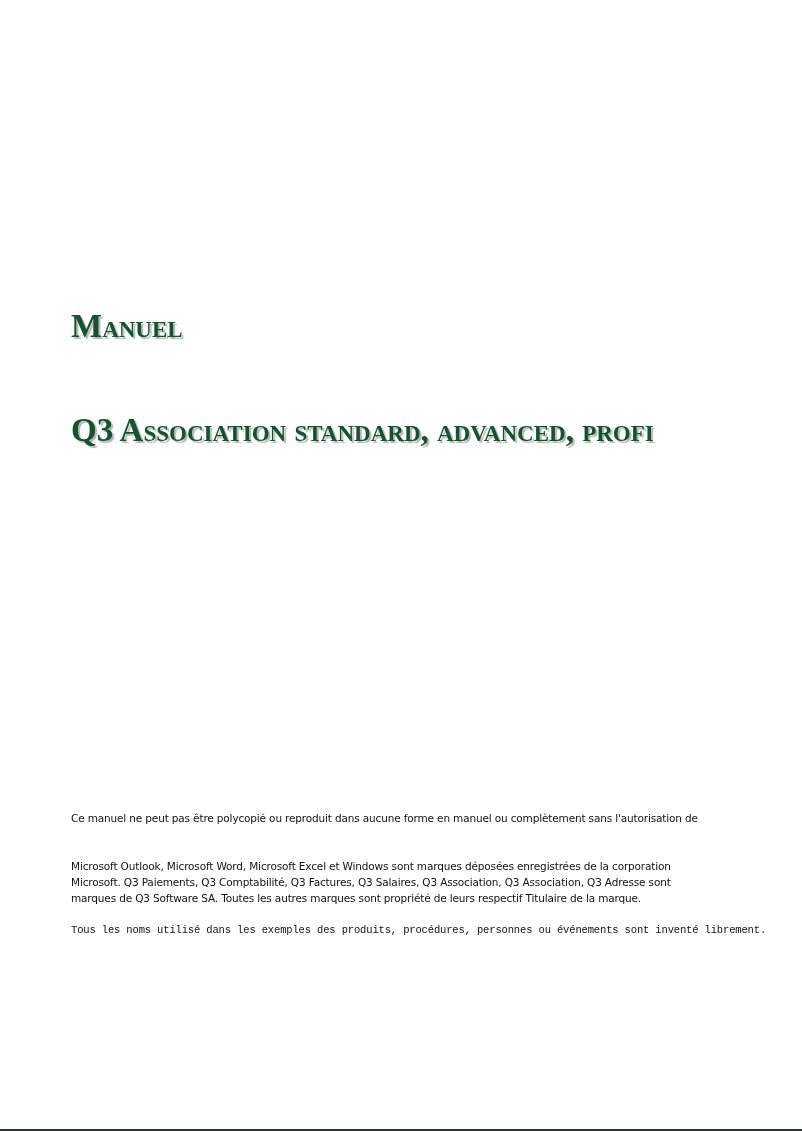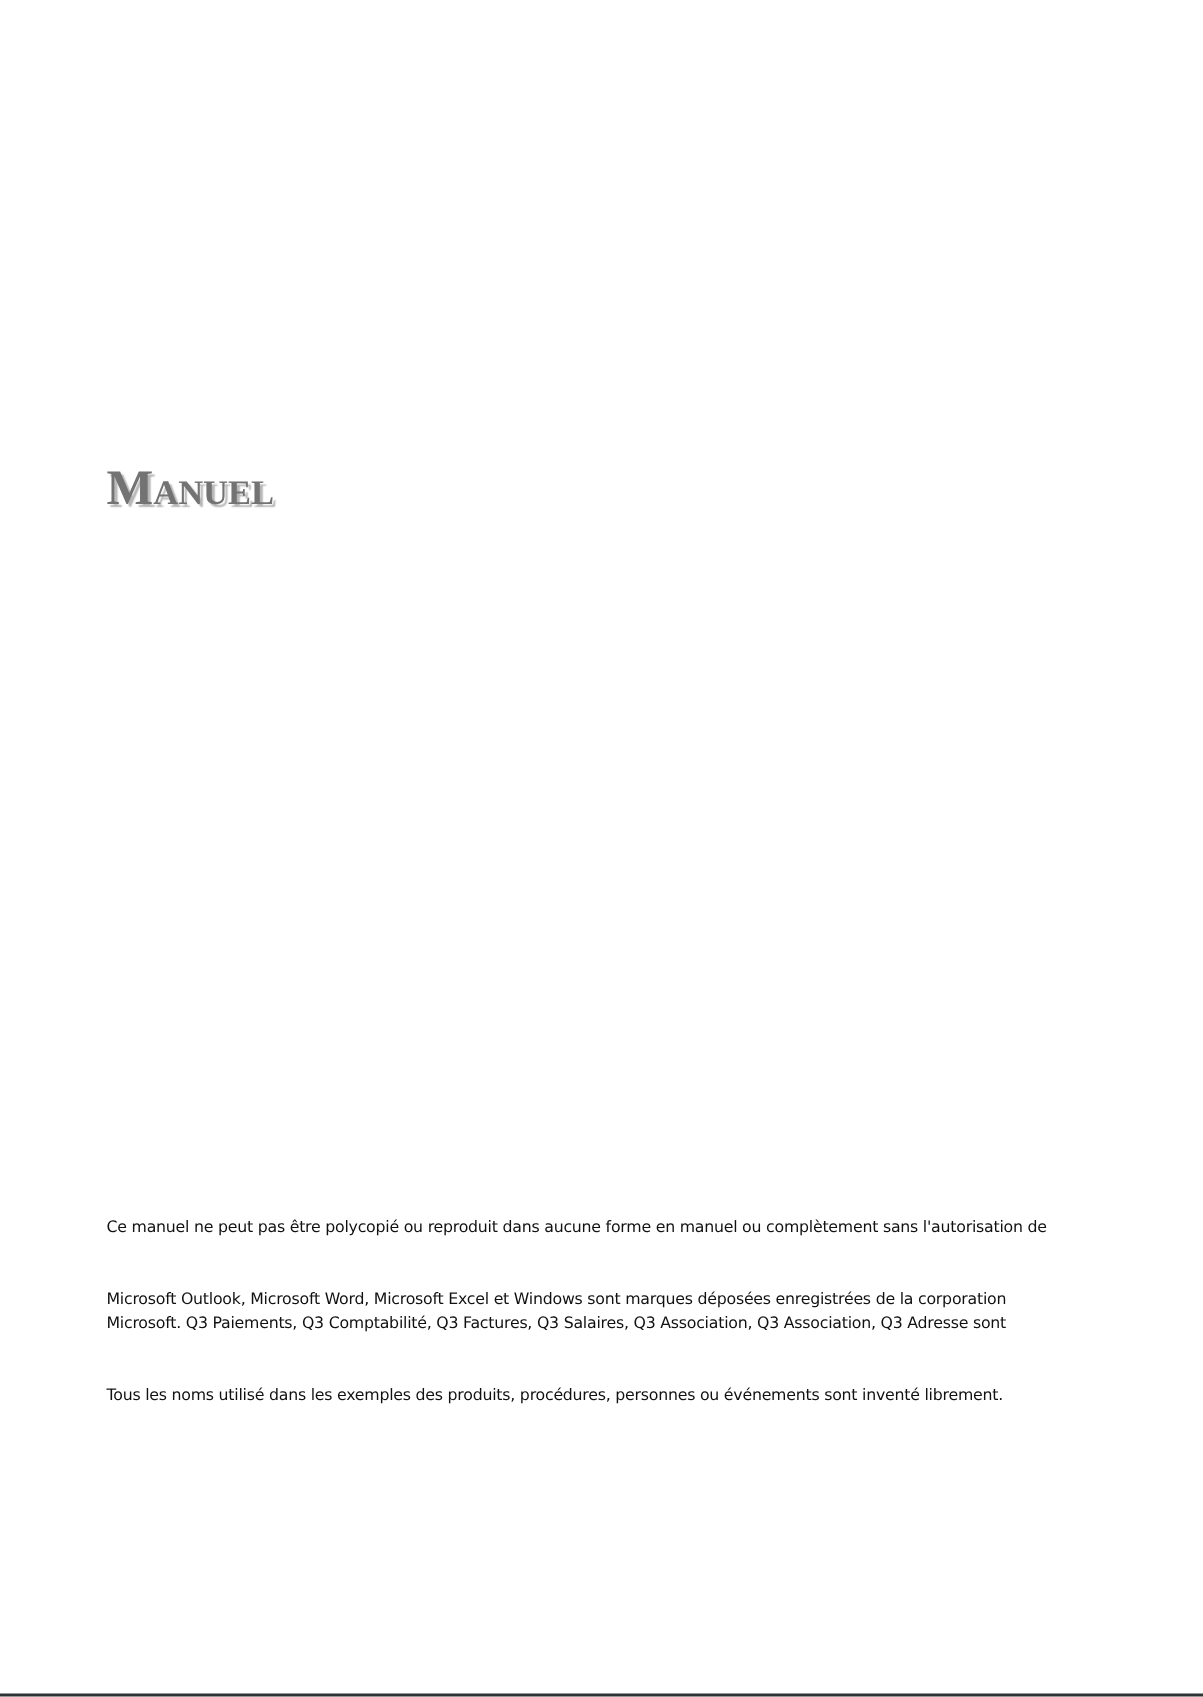"Manuel" .title { color: #737373 -> #14532d }
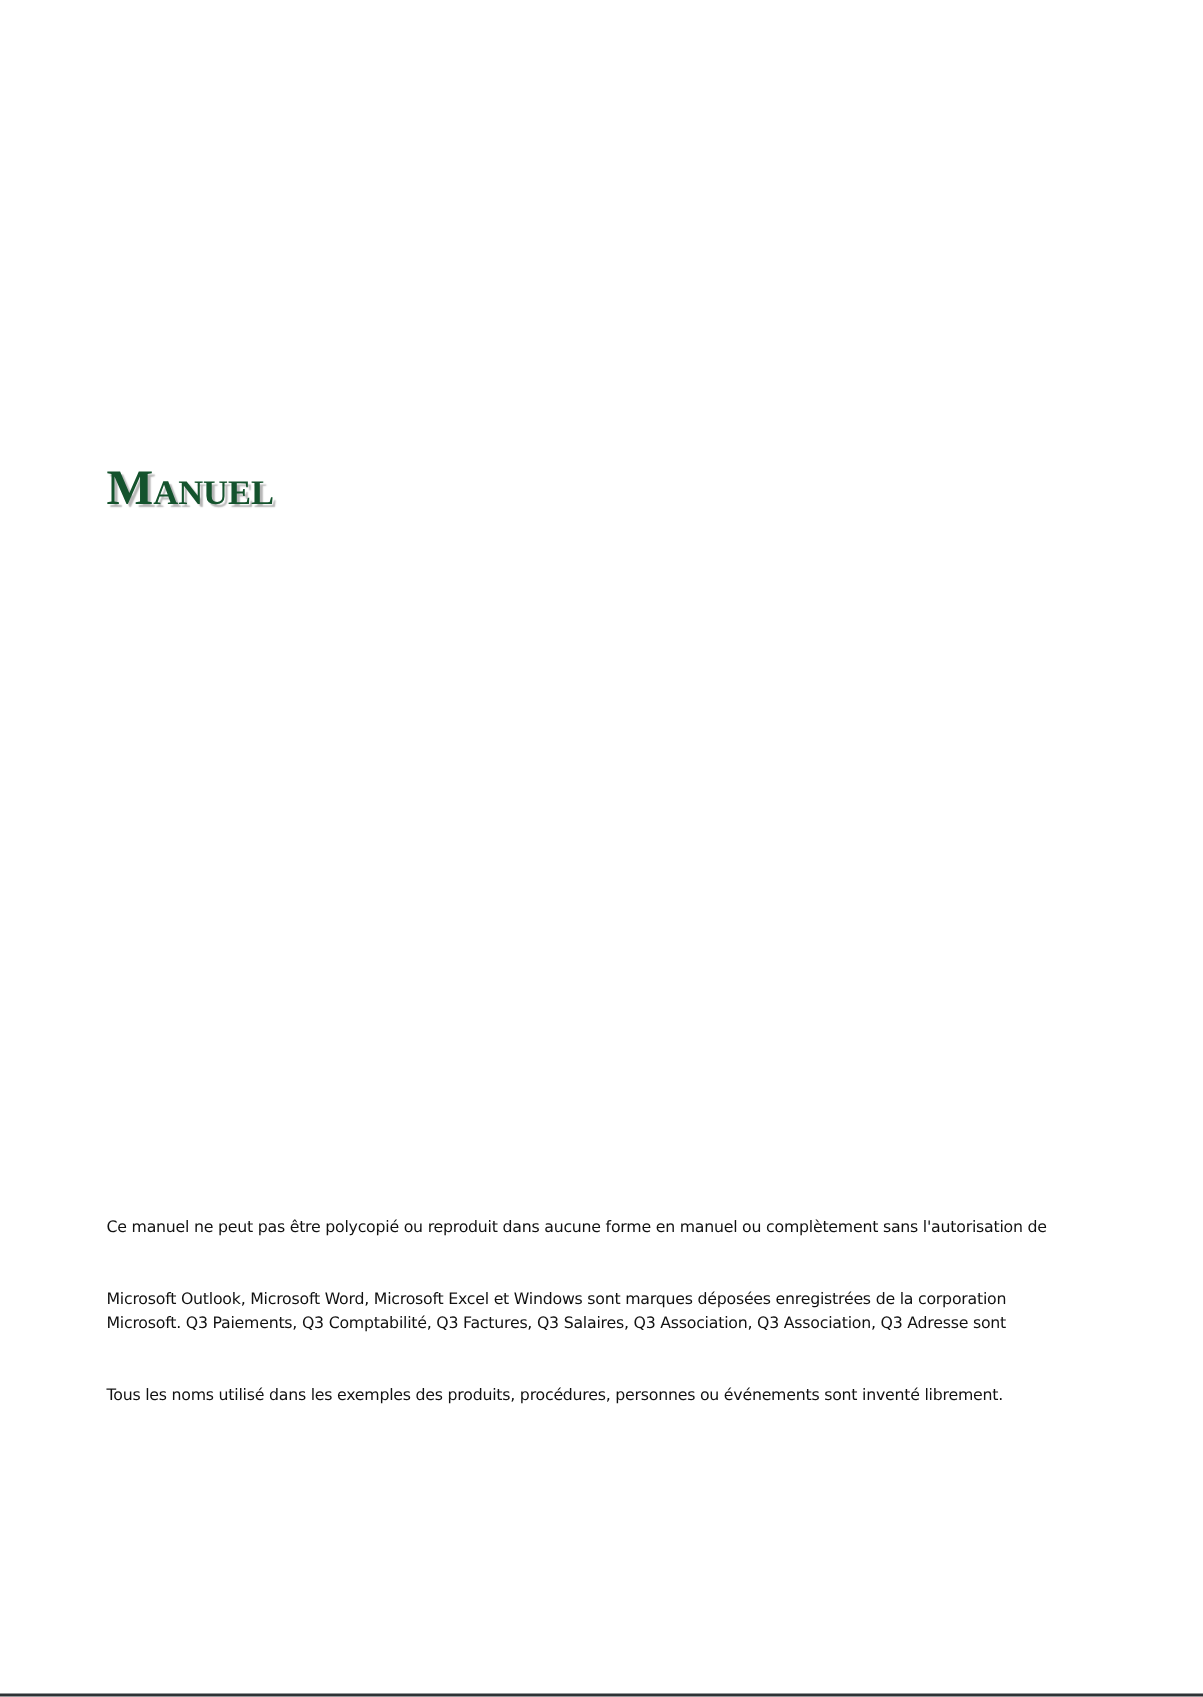"Q3 Association standard, advanced, profi" h2.title { html: none -> <h2>Q3 Association standard, advanced, profi</h2> }
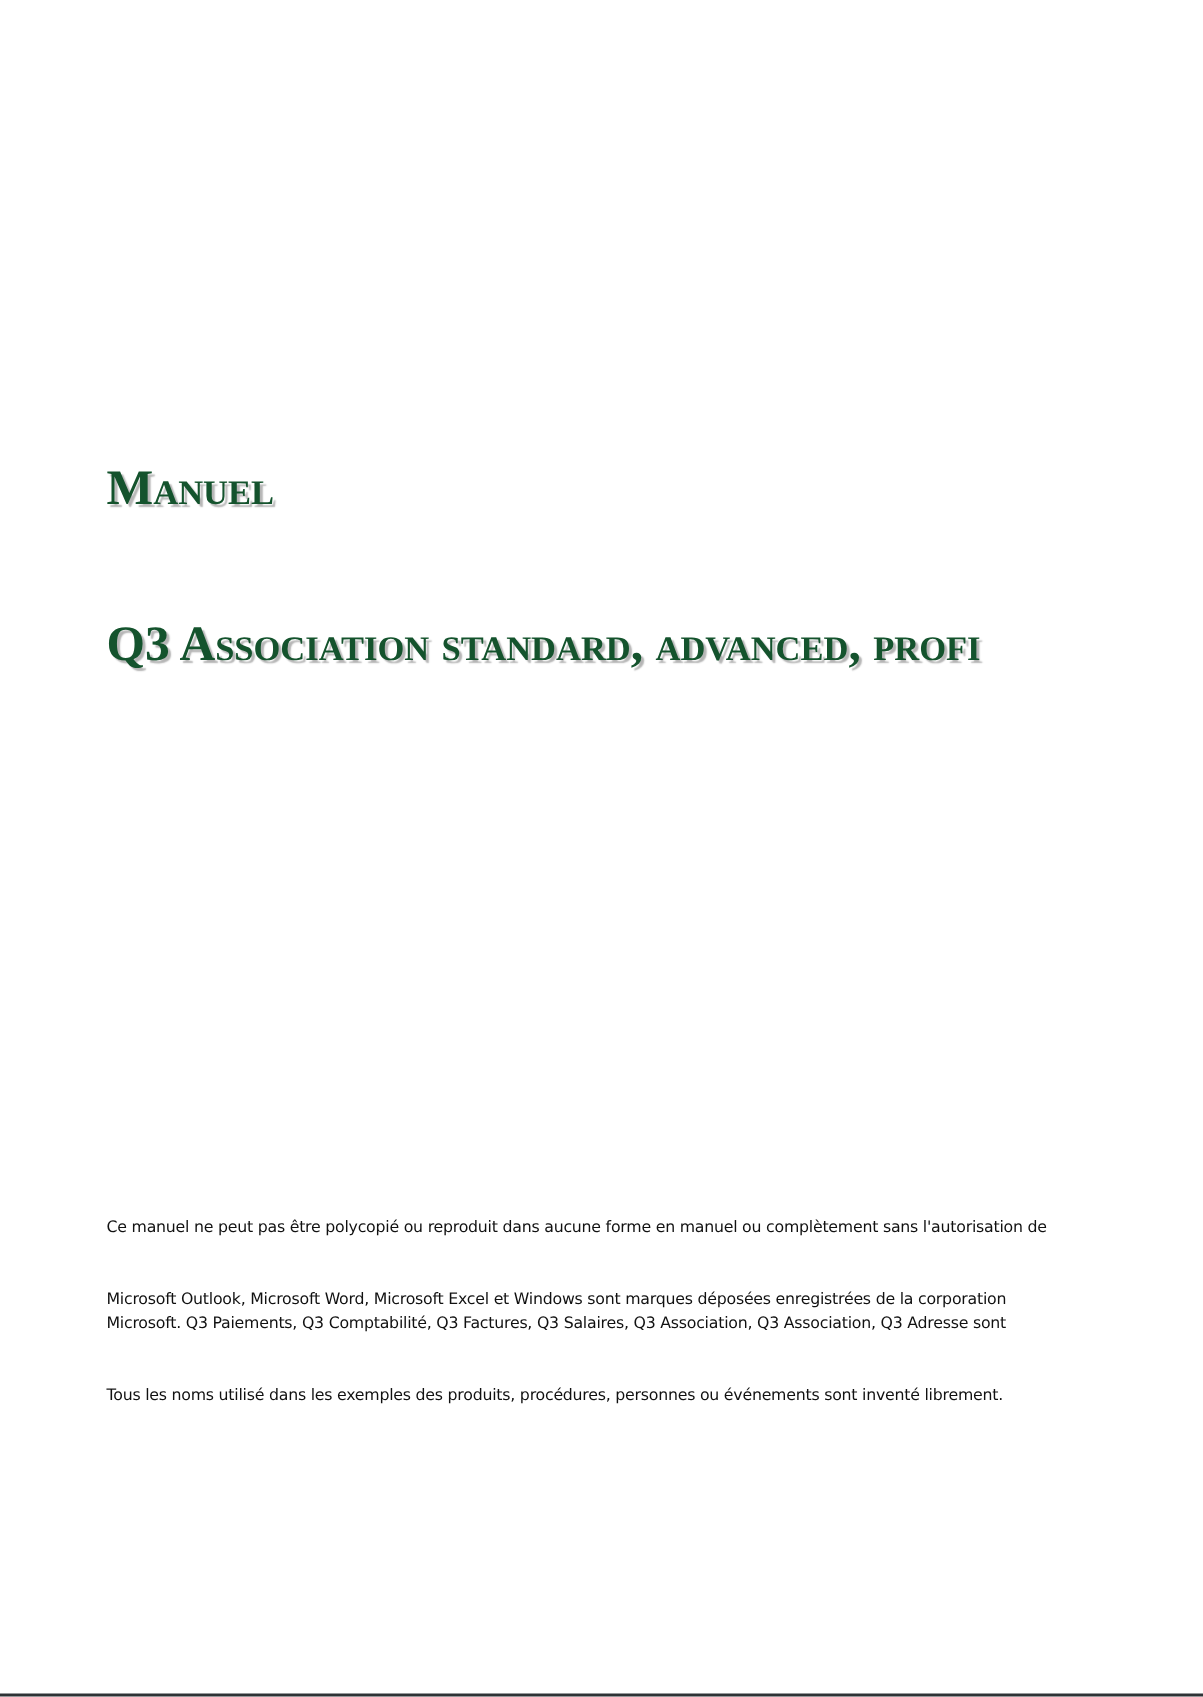"marques de Q3 Software SA." span.line { html: none -> <span>marques de Q3 Software SA. Toutes les autres marques sont propriété de leurs respectif Titulaire de la marque.</span> }
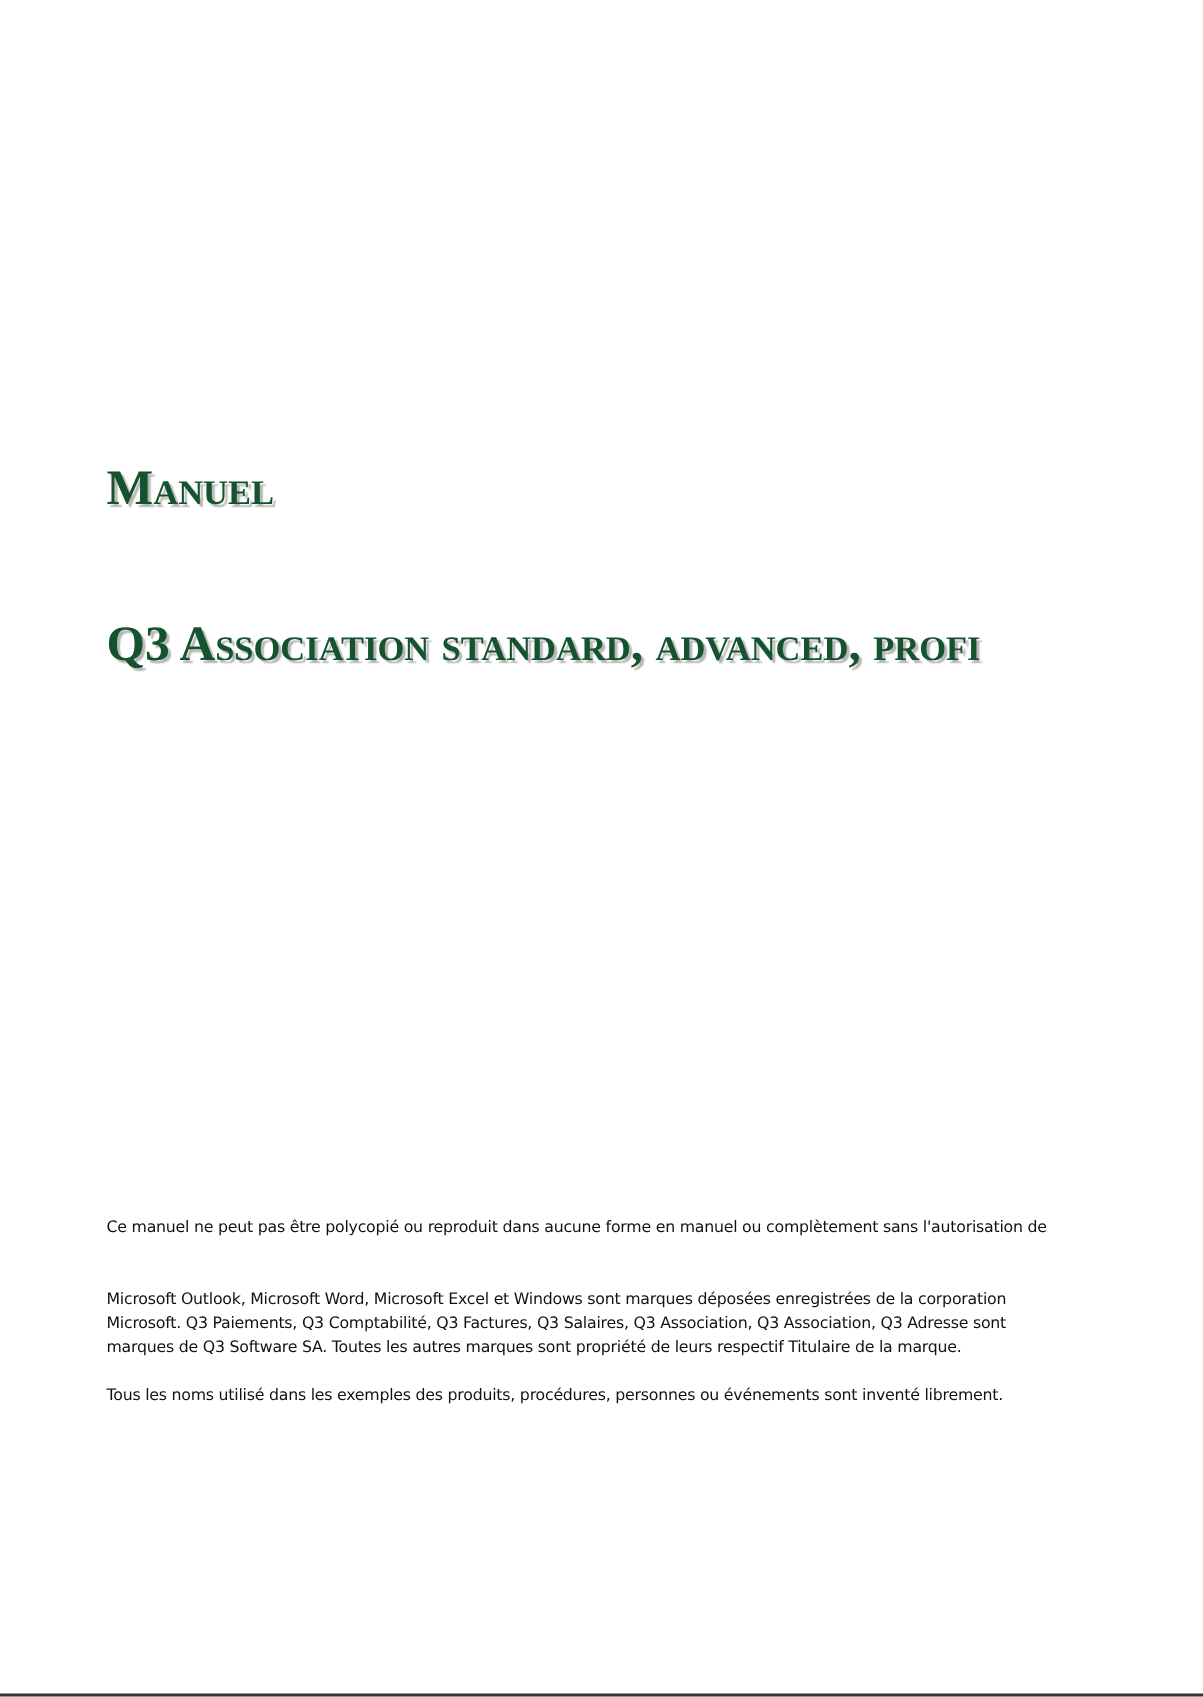"Tous les noms utilisé dans" .p-names { font-family: none -> Liberation Mono, monospace }
